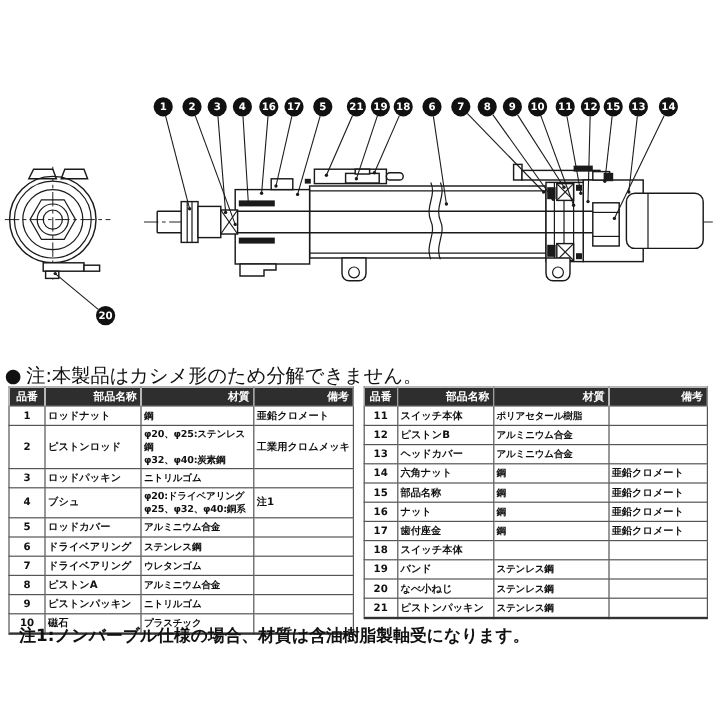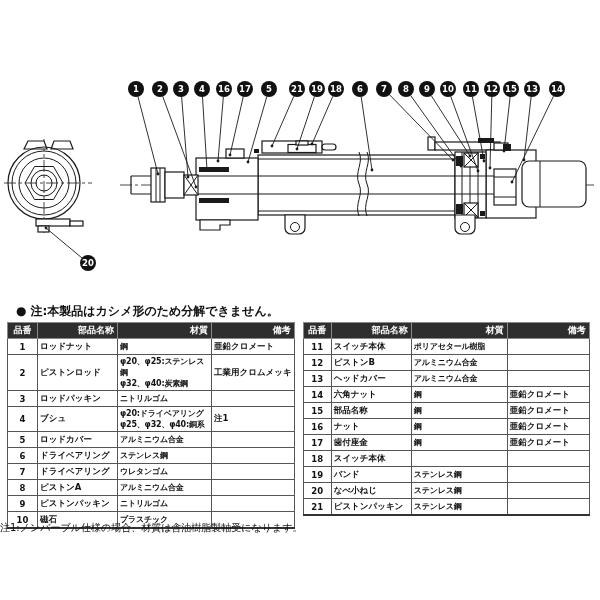"● 注:本製品はカシメ形のため分解できません。" .note { font-size: 12px -> 16px; font-weight: bold -> normal; left: 16px -> 4px }
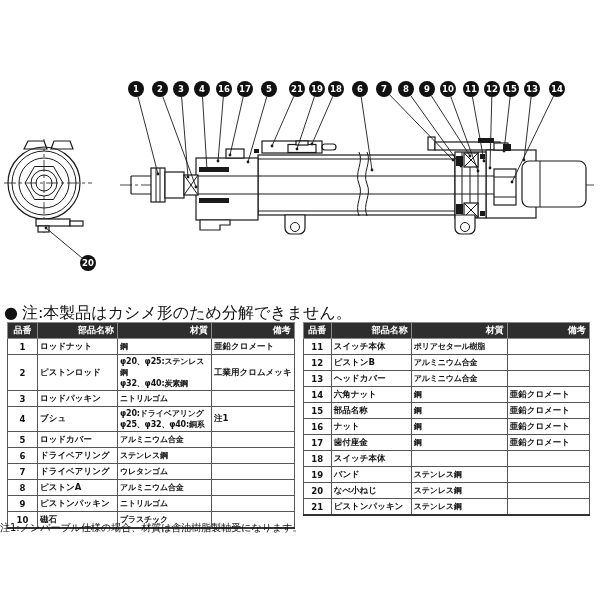"注1:ノンバーブル仕様の場合、材質は含油樹脂製軸受になります。" .footnote { font-size: 10px -> 14px; font-weight: normal -> bold; left: 0 -> 16px }
